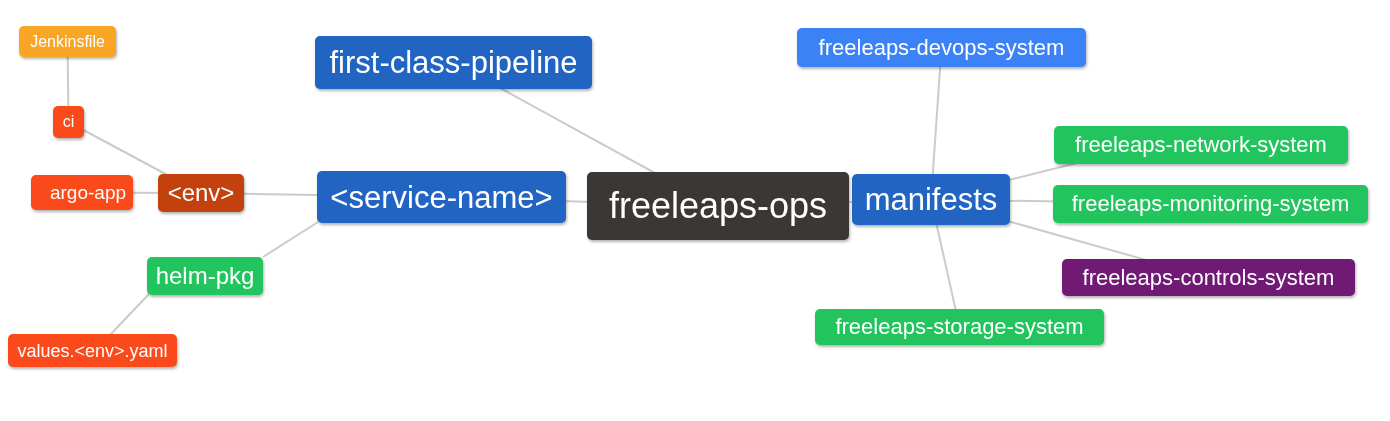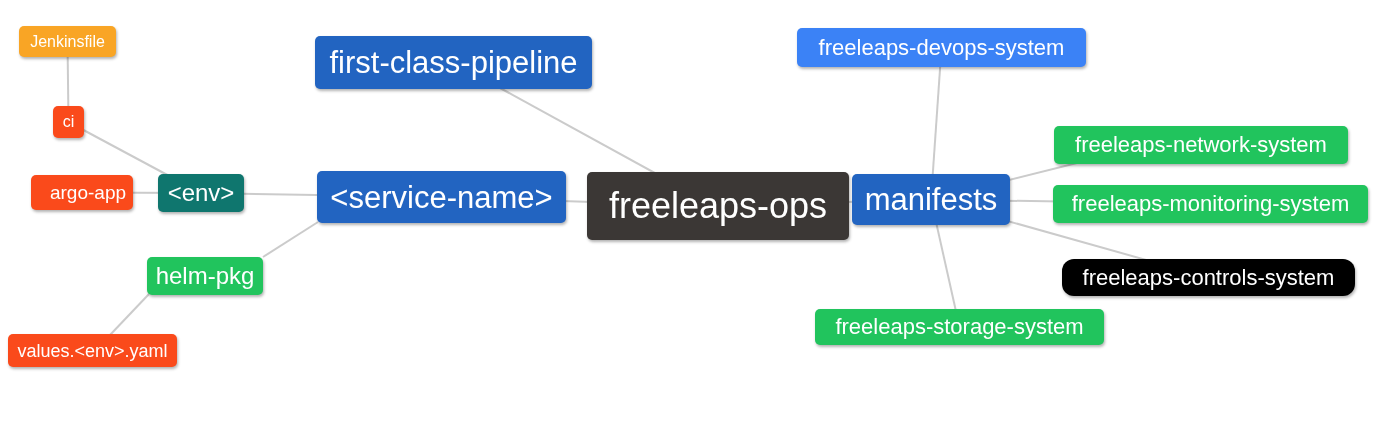"<env>" div.node { background: #0f766e -> #c2410c }
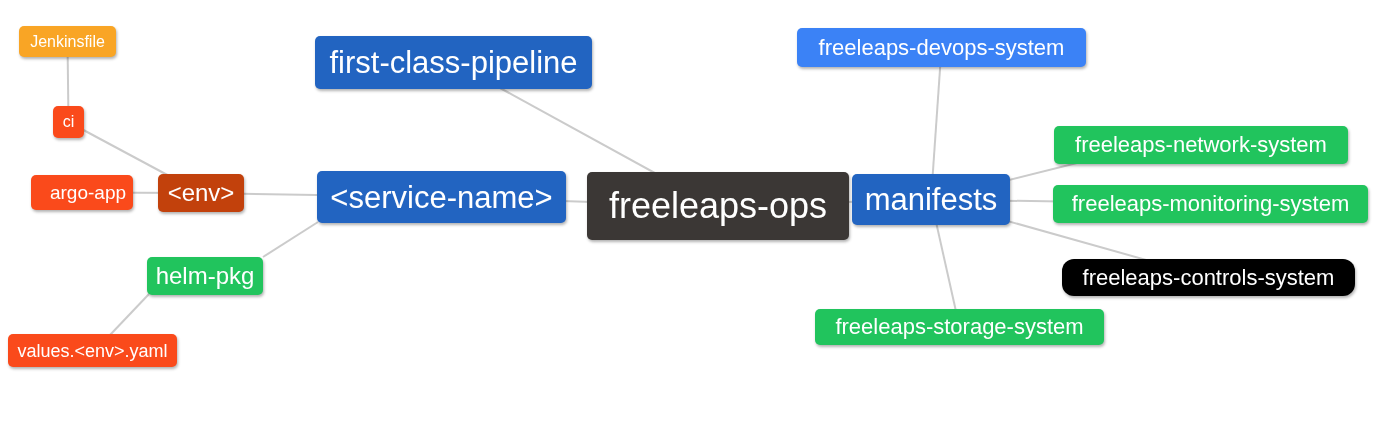"freeleaps-controls-system" div.node { background: #000000 -> #701a75; border-radius: 12px -> none }
